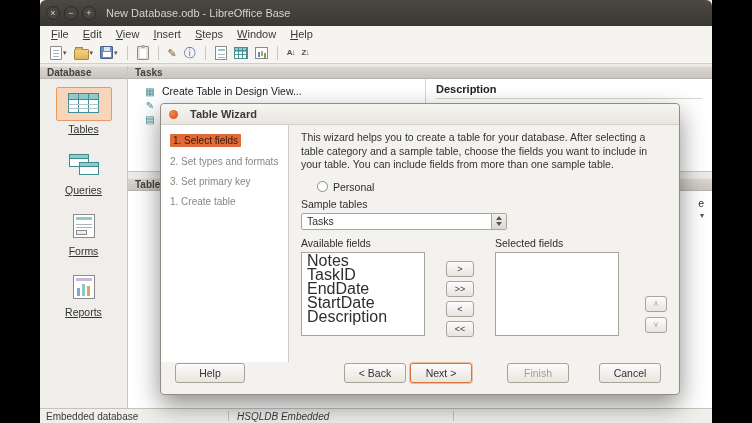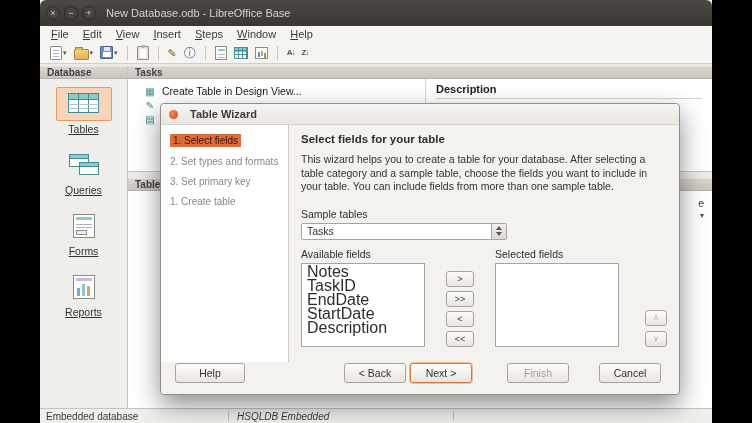"Select fields for your table" div.dlg-heading { html: <div>Select fields for your table</div> -> none }
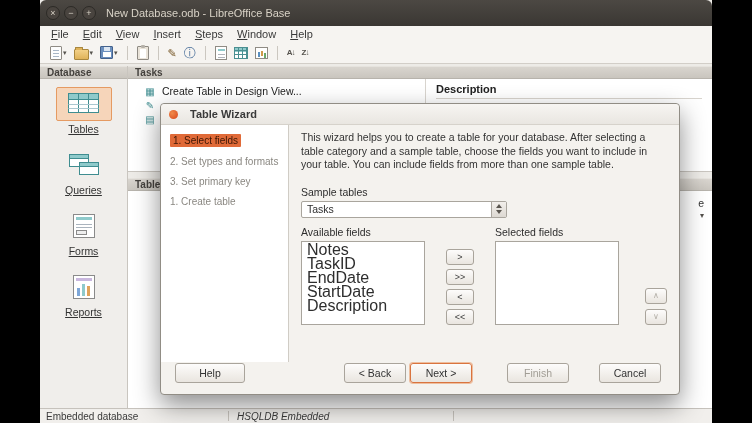"Personal" label.radio { html: none -> <label> <span></span> <span>Personal</span> </label> }
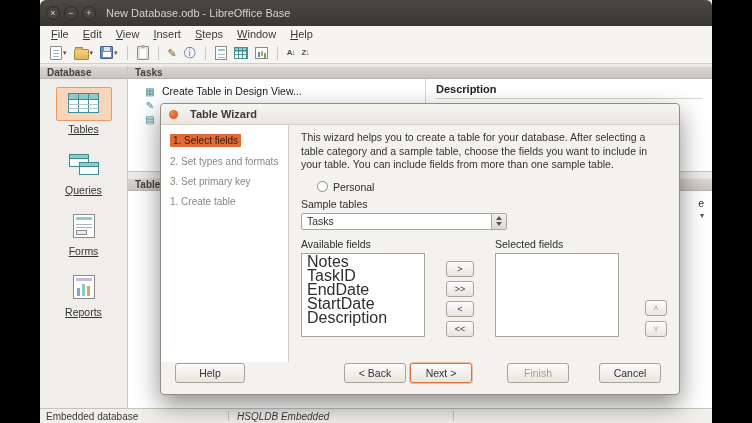"Available fields" .fields-row { align-items: flex-end -> center }
